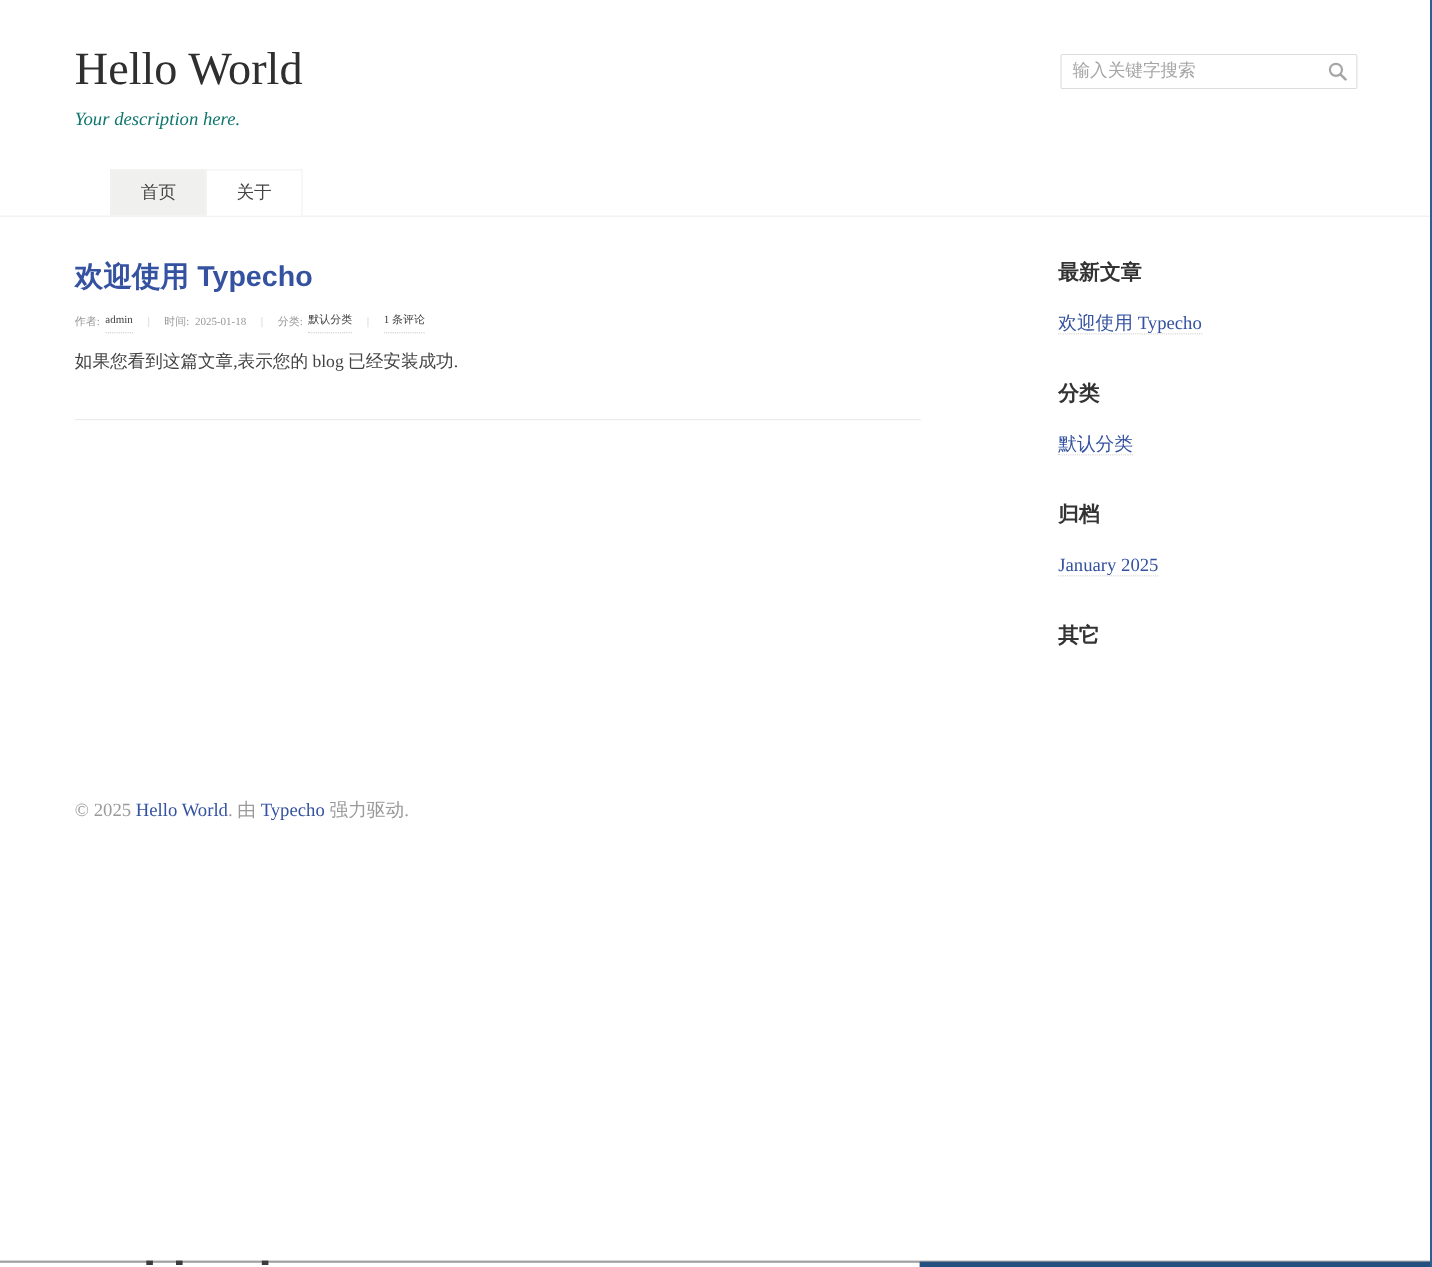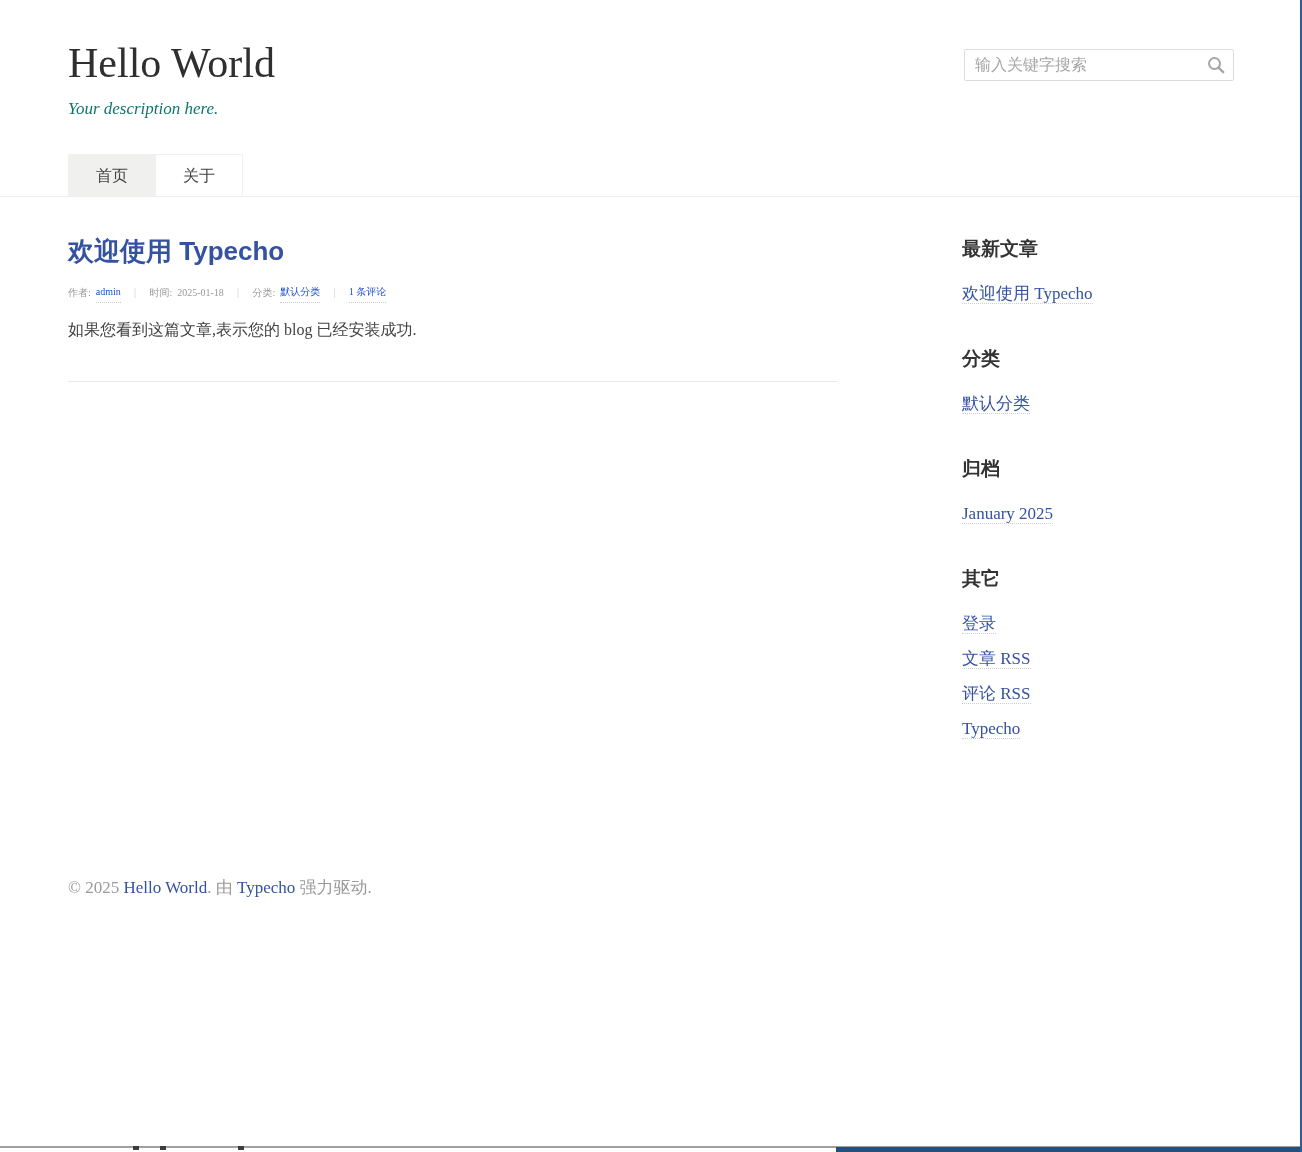"首页" .nav-tab { margin-left: none -> 32px }
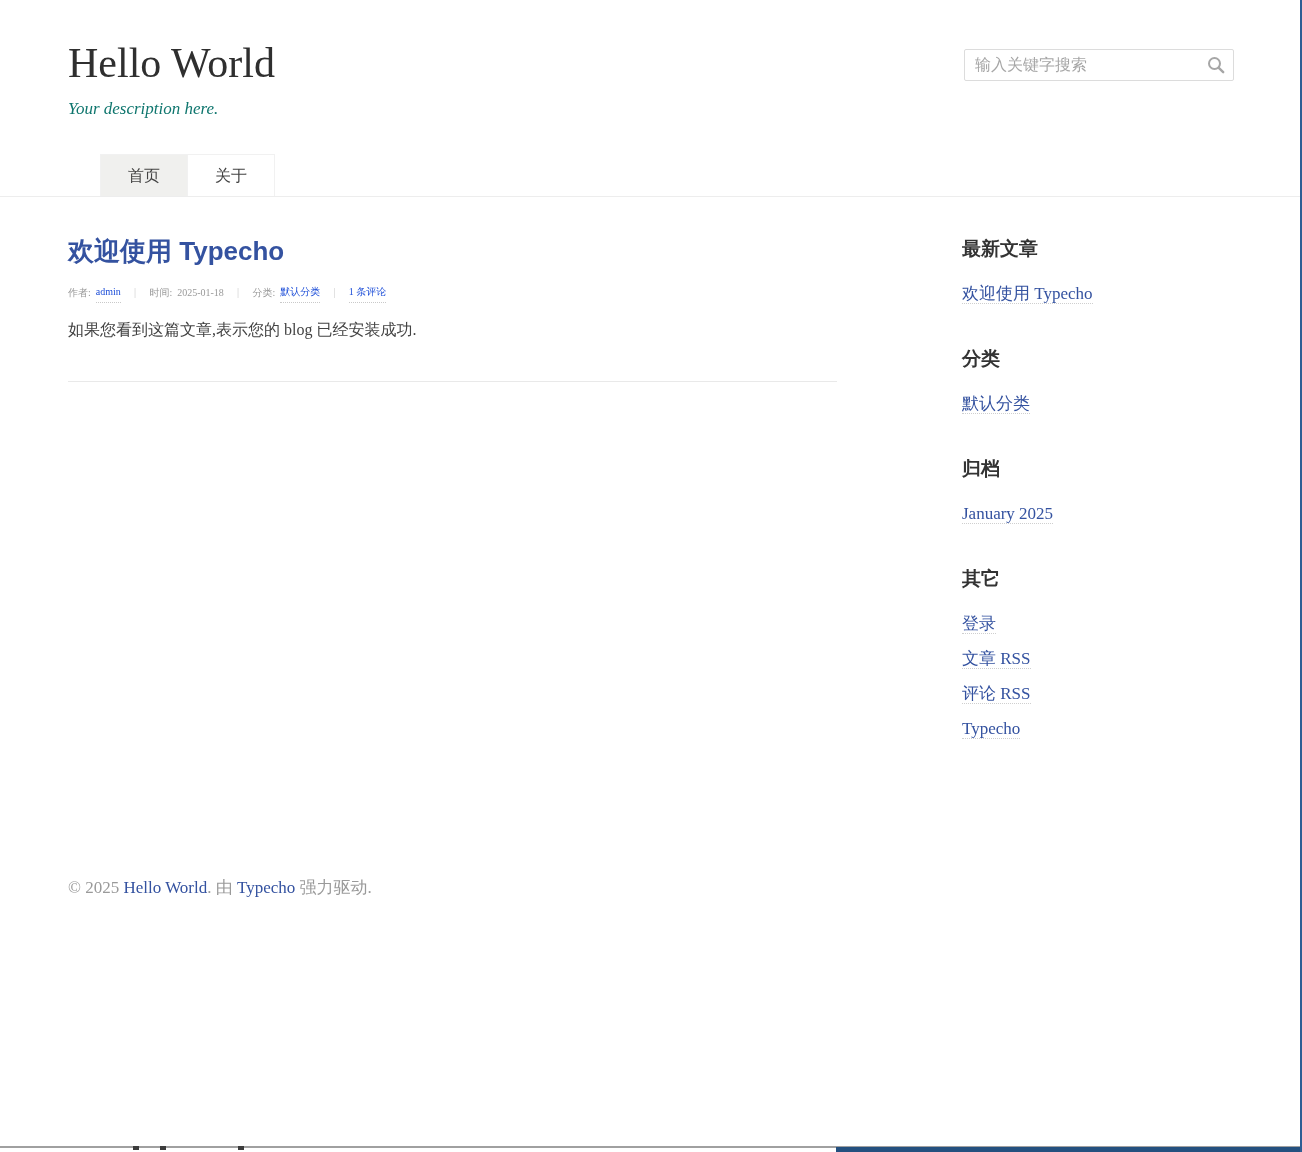"admin" .meta-link { color: #1d4ed8 -> #404040 }
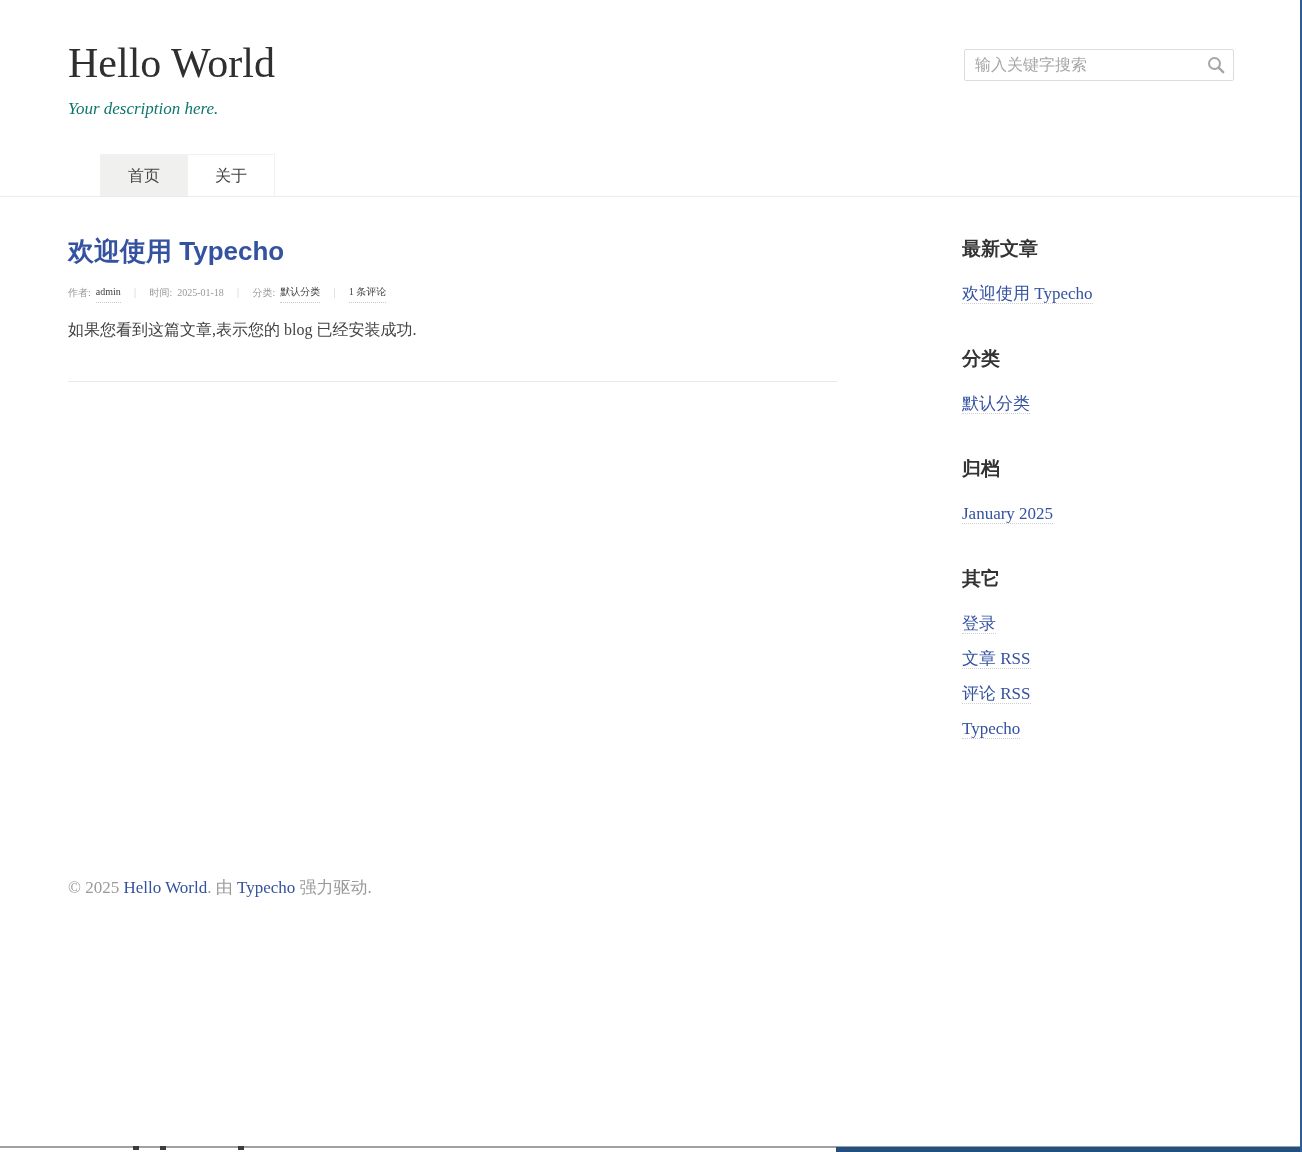"登录" ul.side-list { html: <ul> <li> <a>登录</a> </li> <li> <a>文章 RSS</a> </li> <li> <a>评论 RSS</a> </li> <li> <a>Typecho</a> </li> </ul> -> none }
